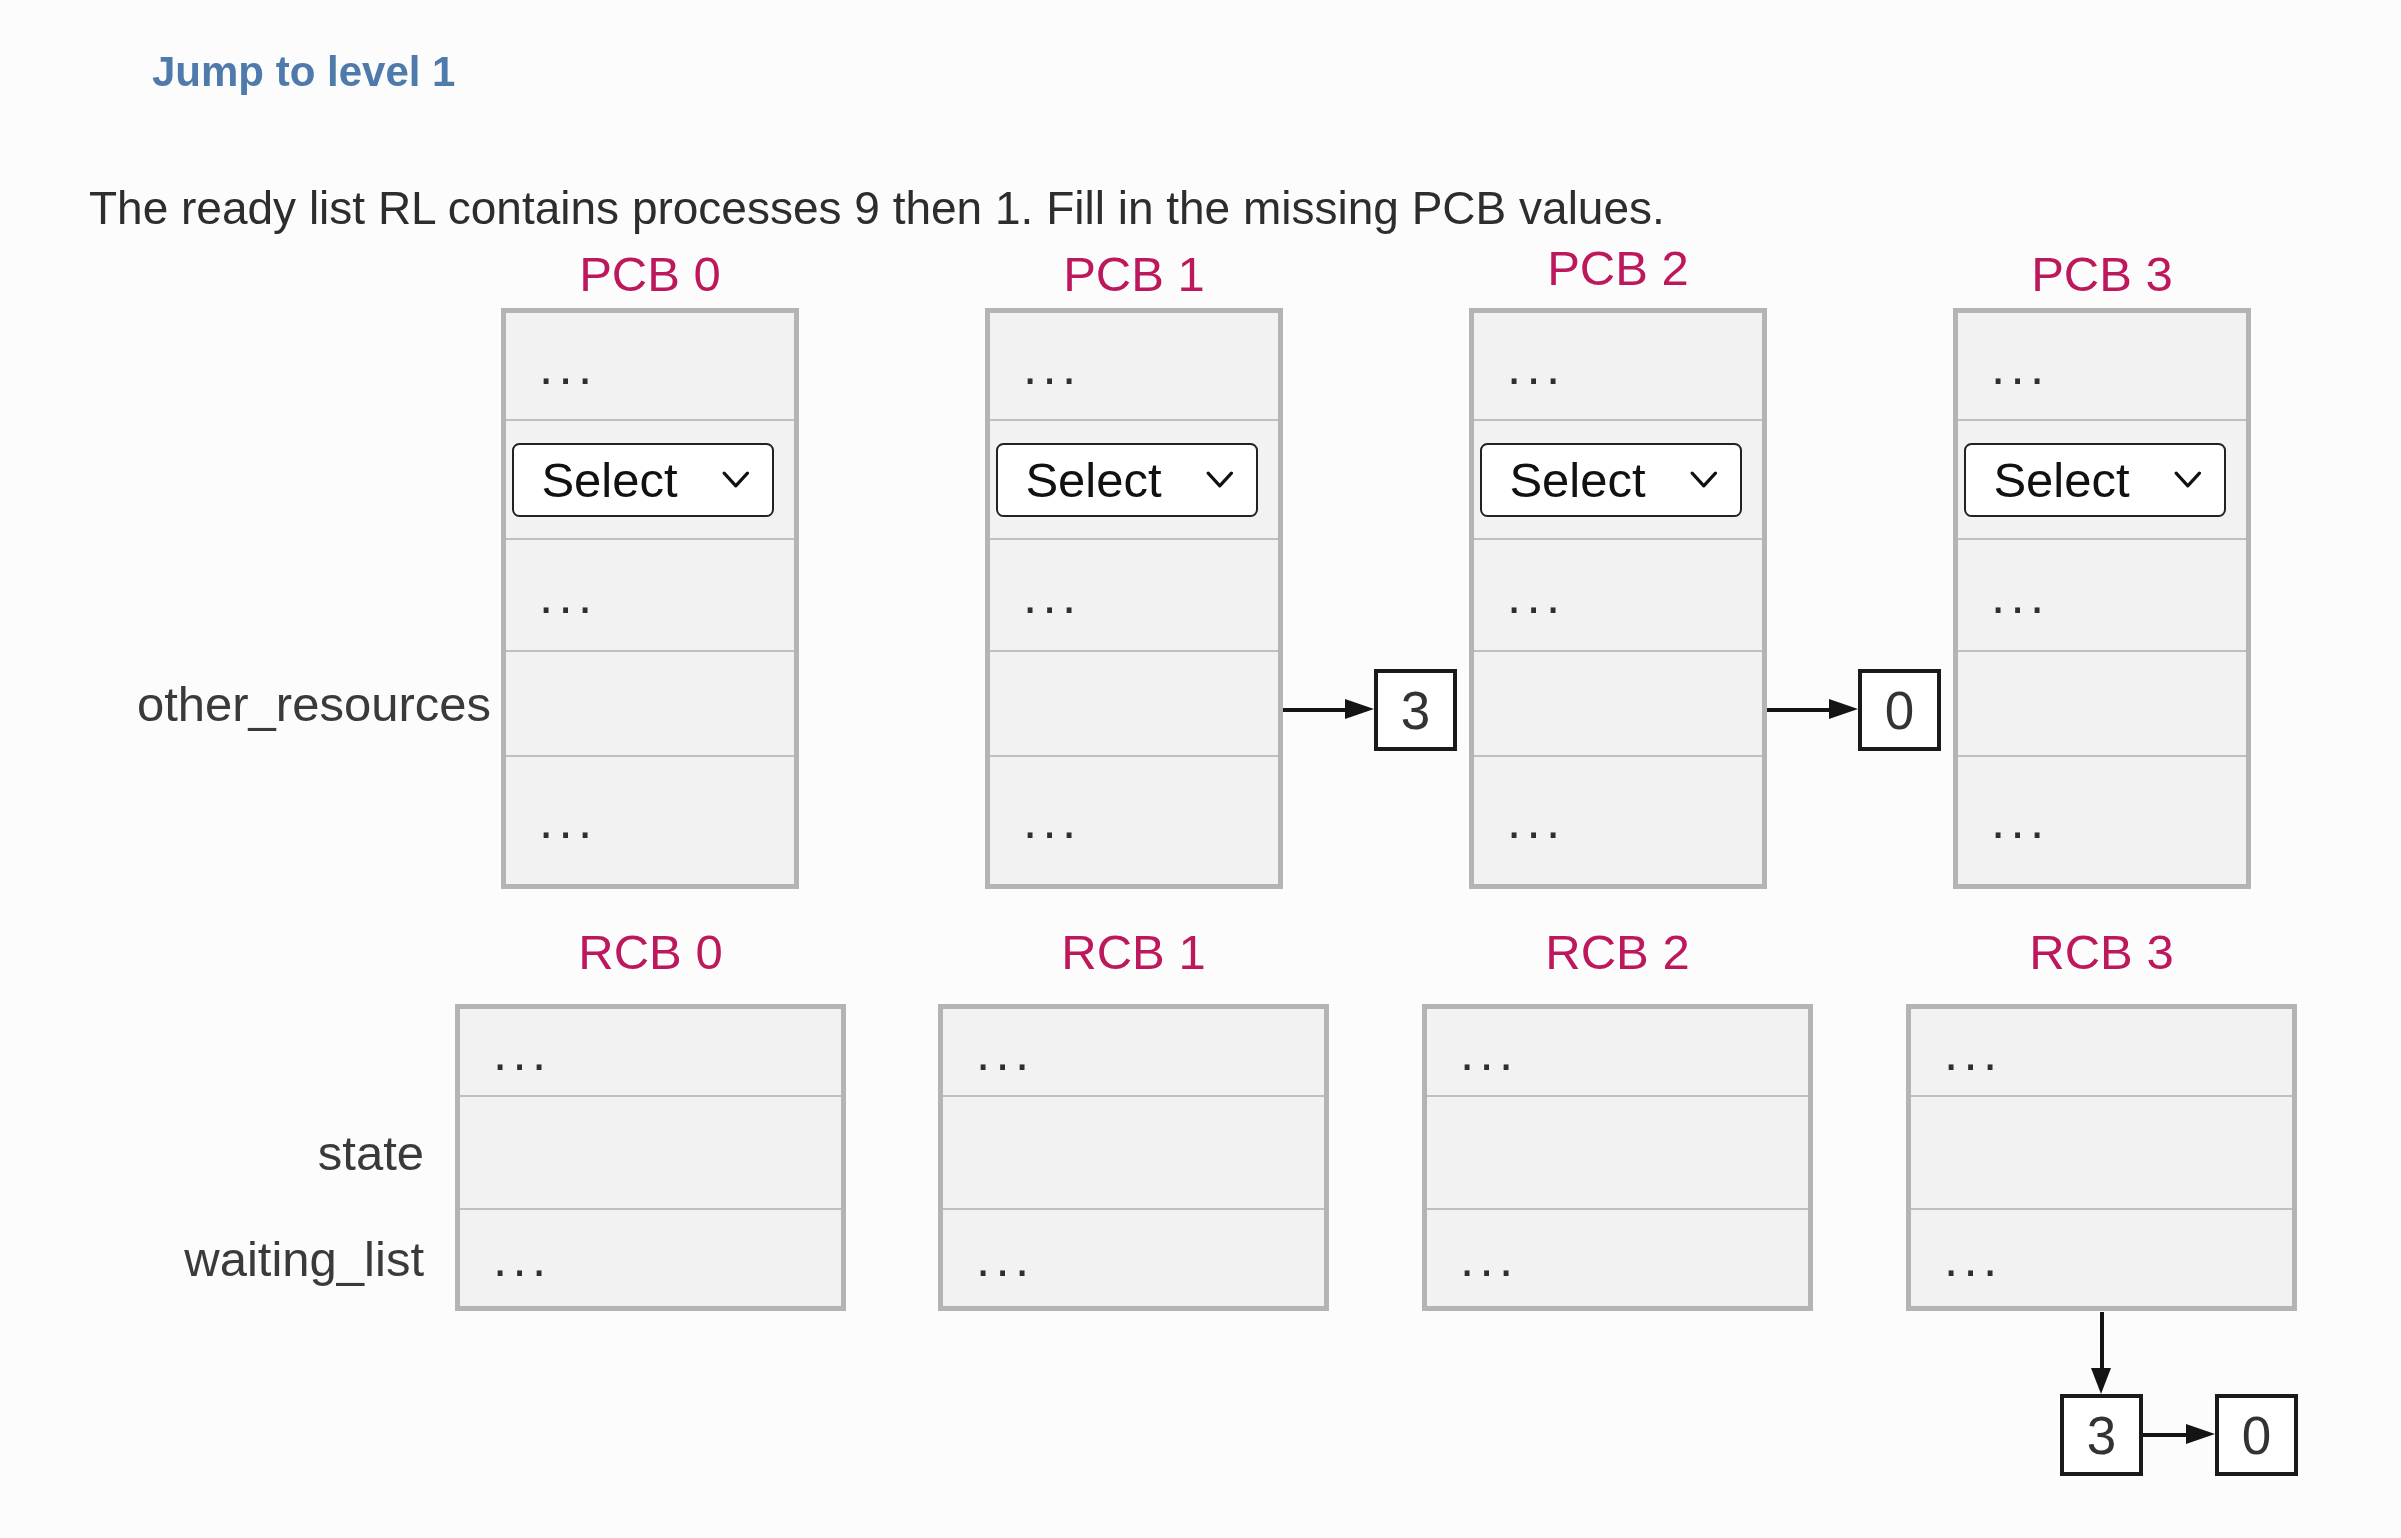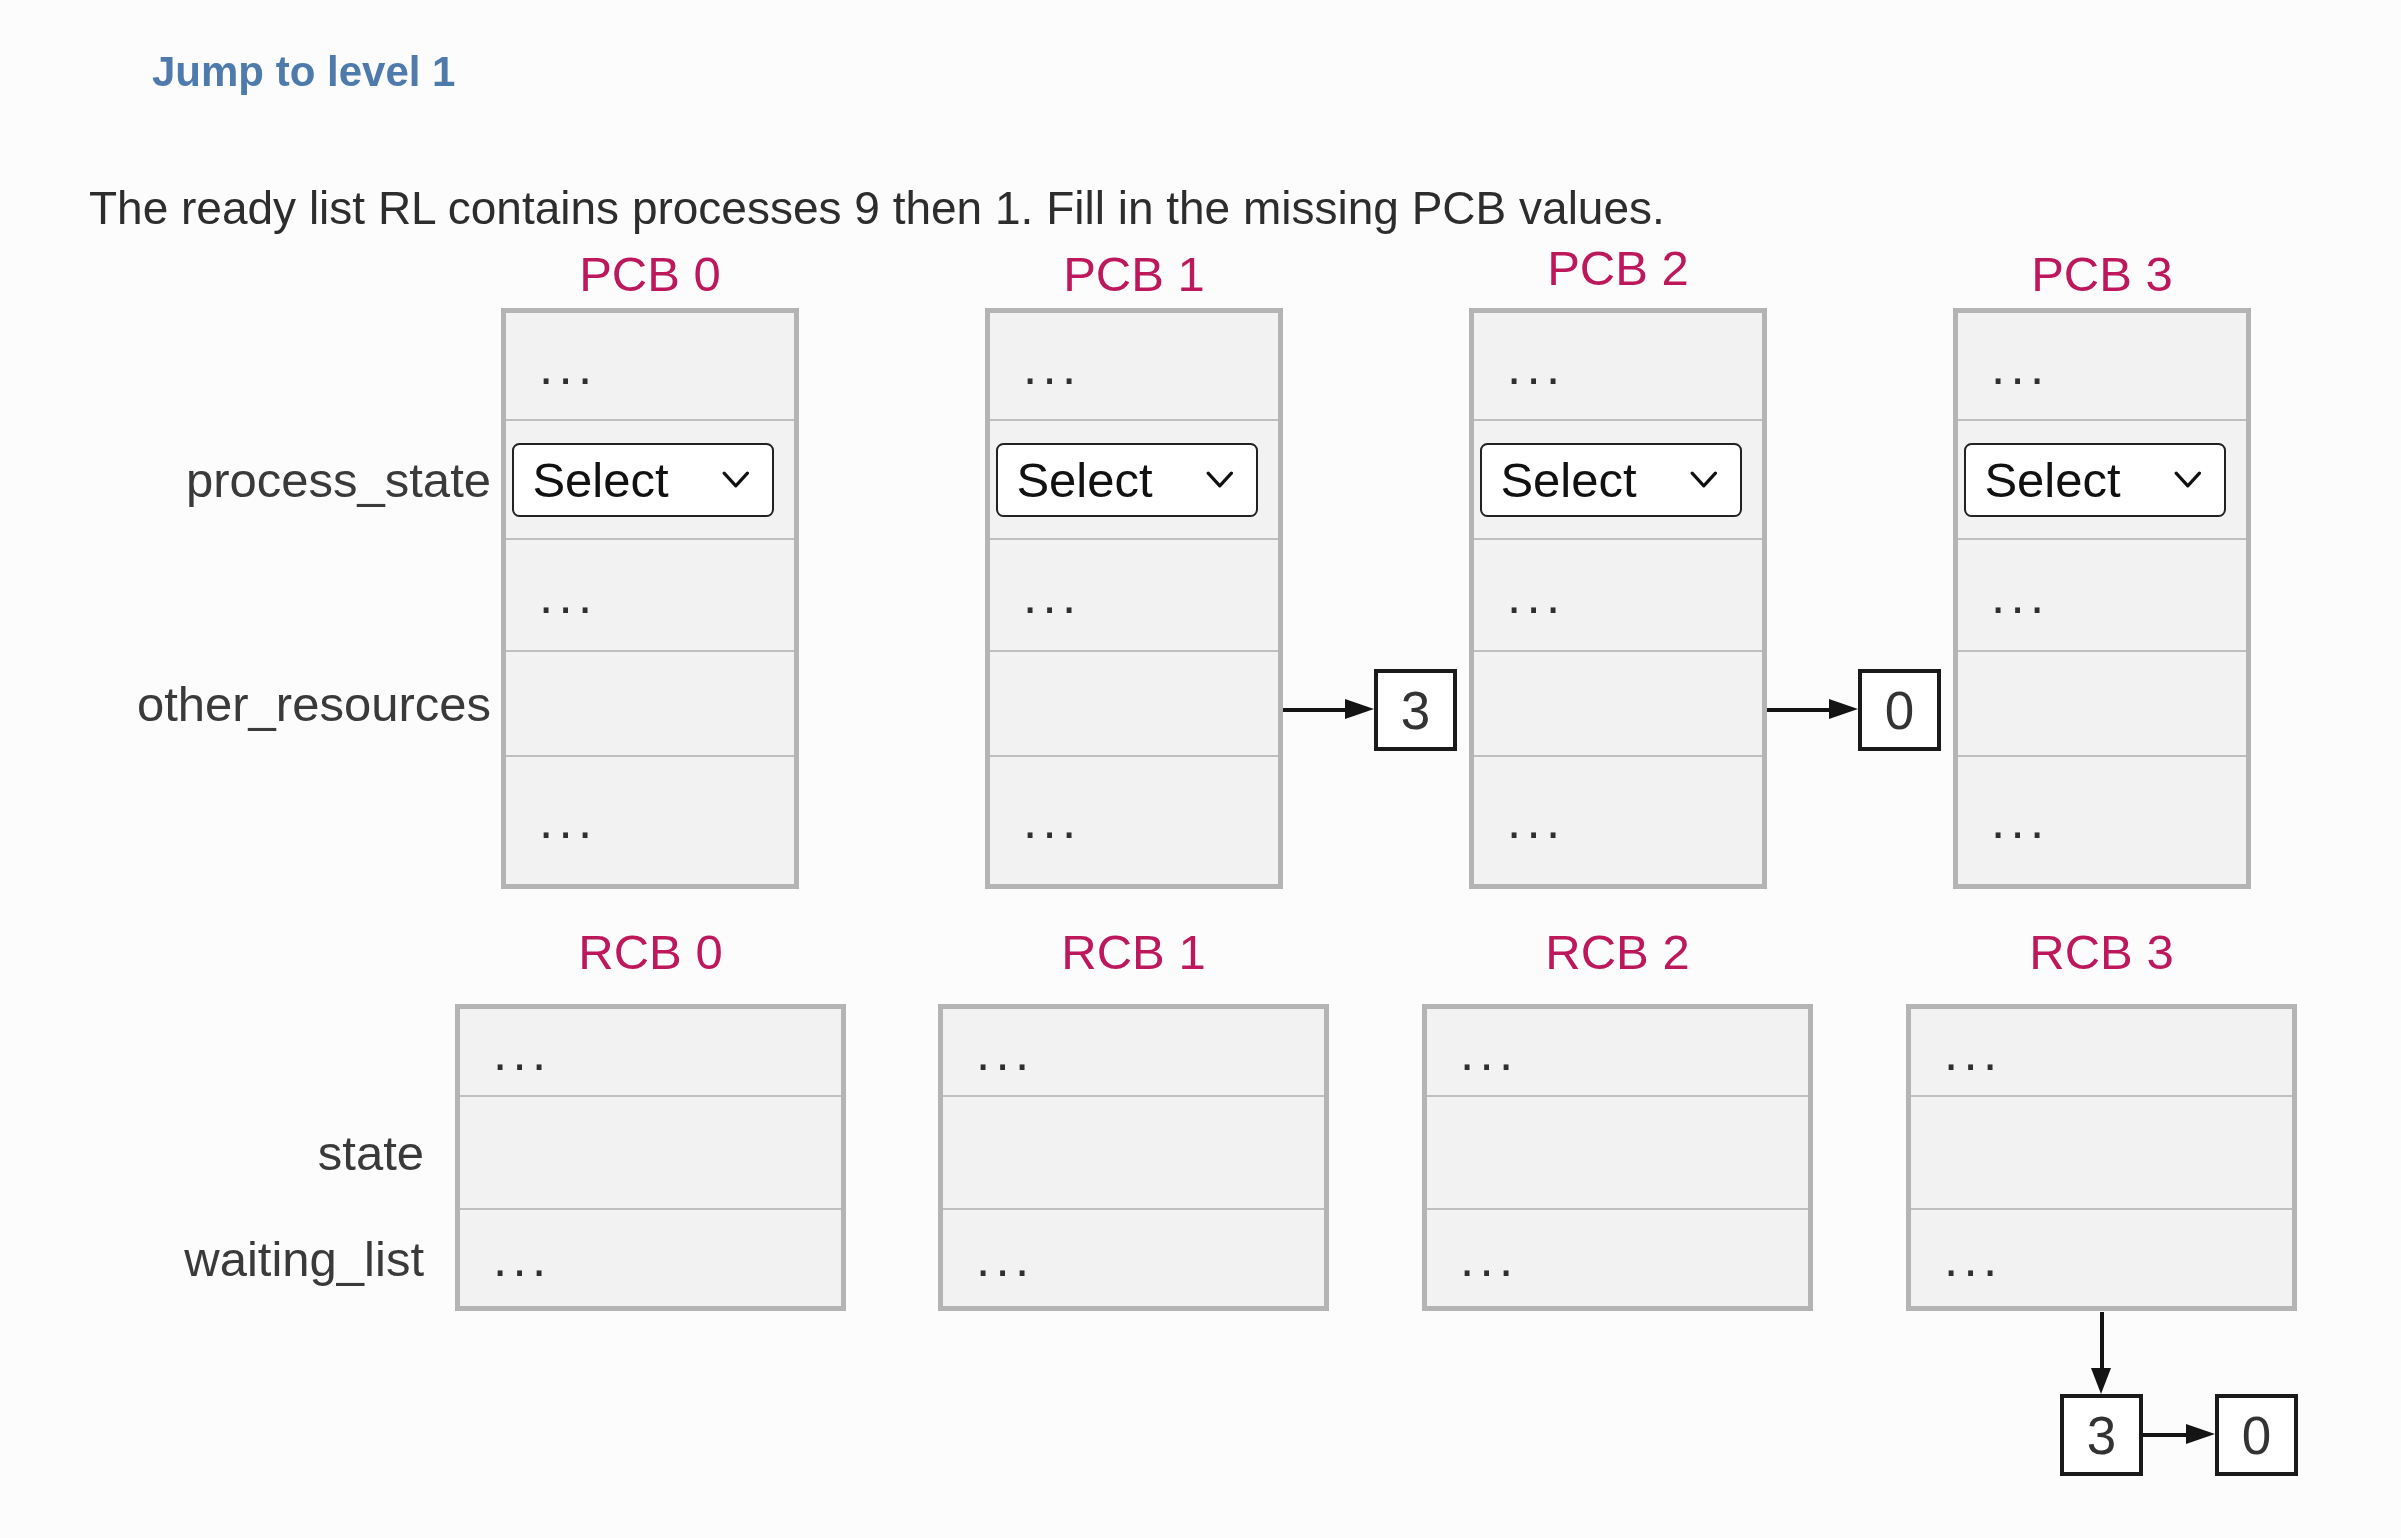"process_state" div.row-label { html: <div>process_state</div> -> none }
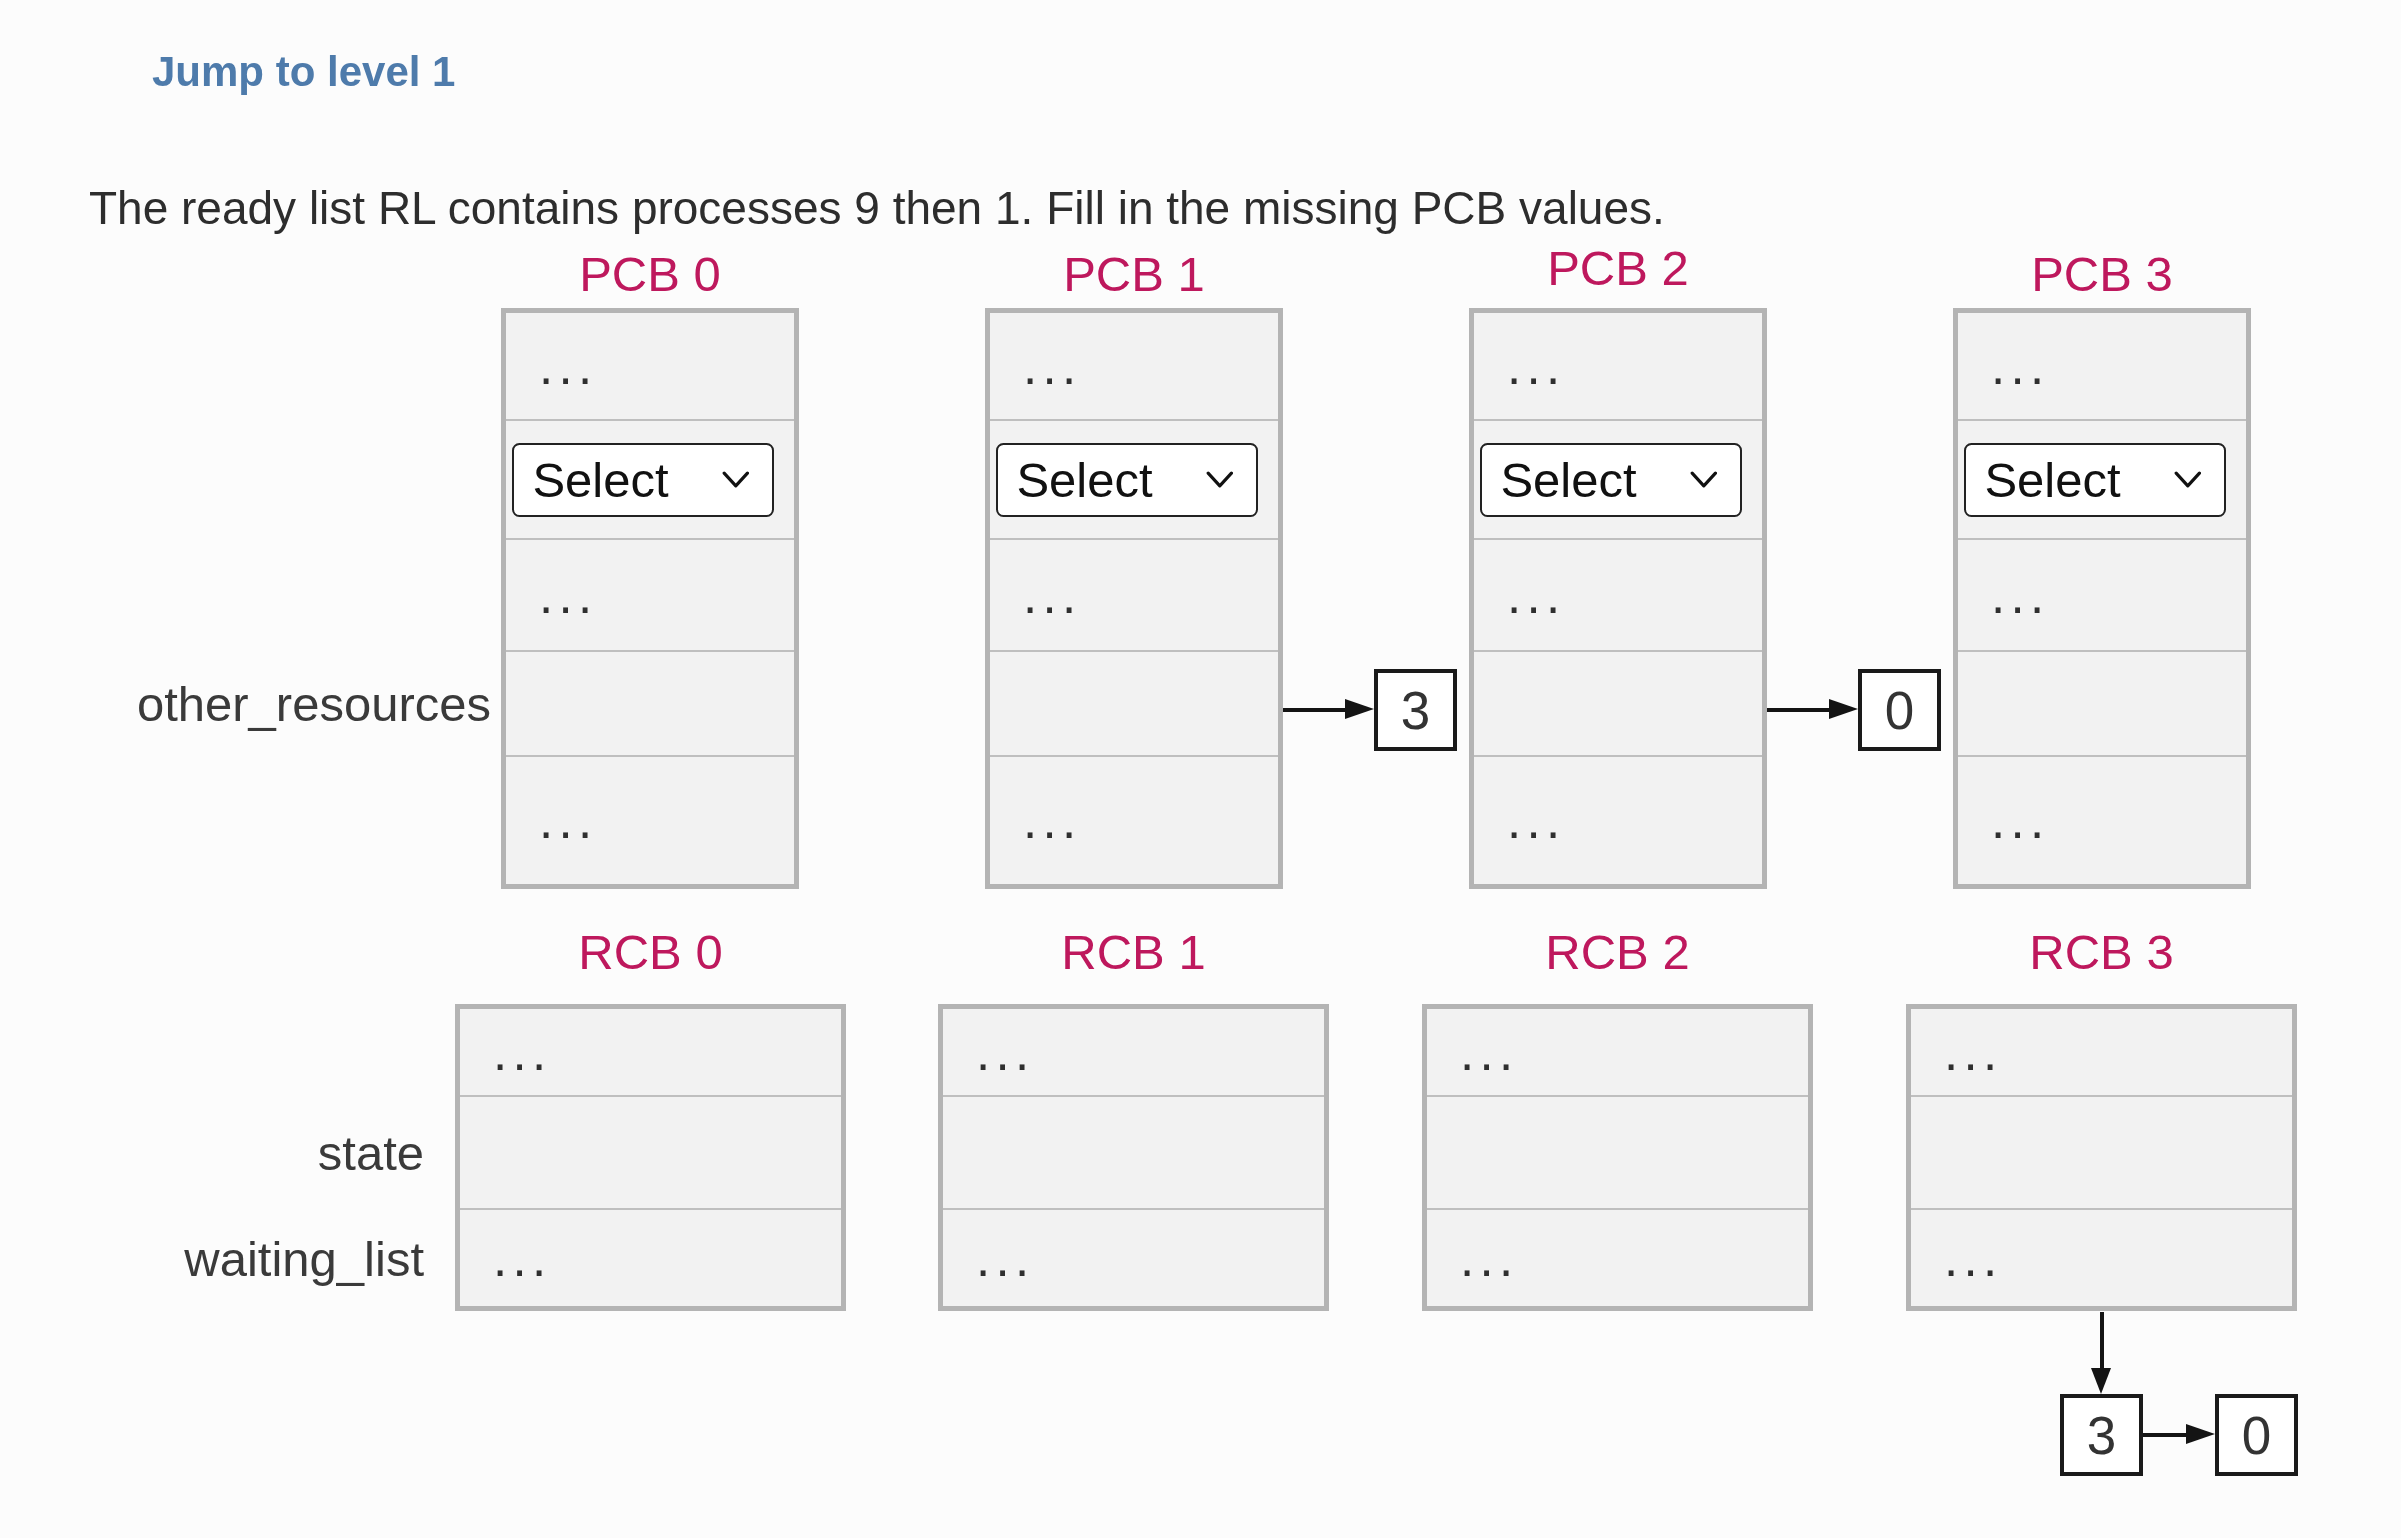"Select" .combobox { padding-left: none -> 9px }
